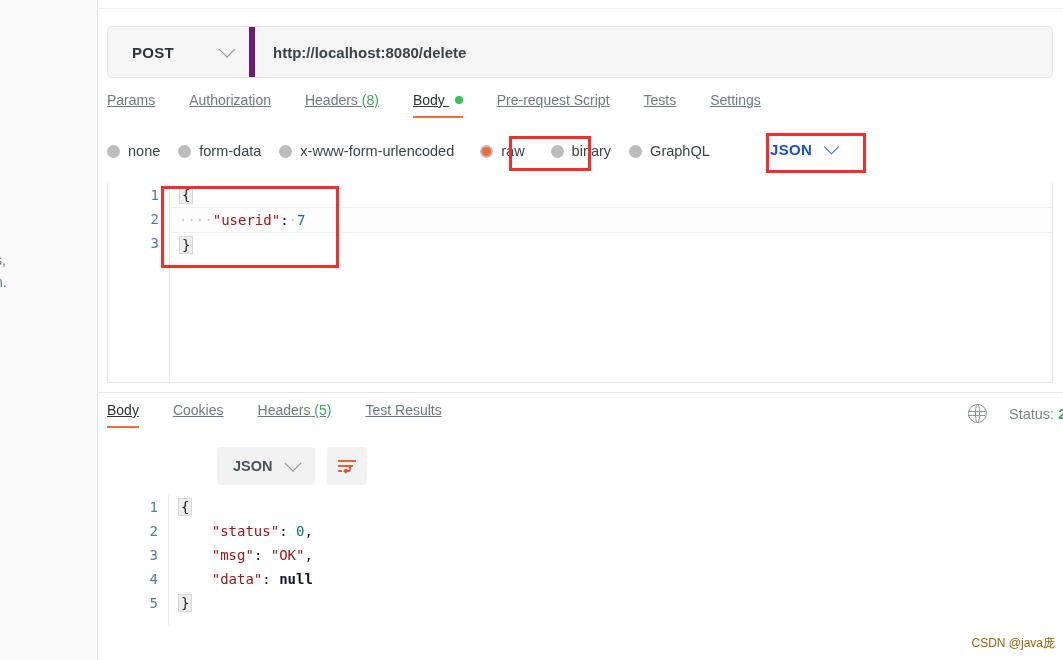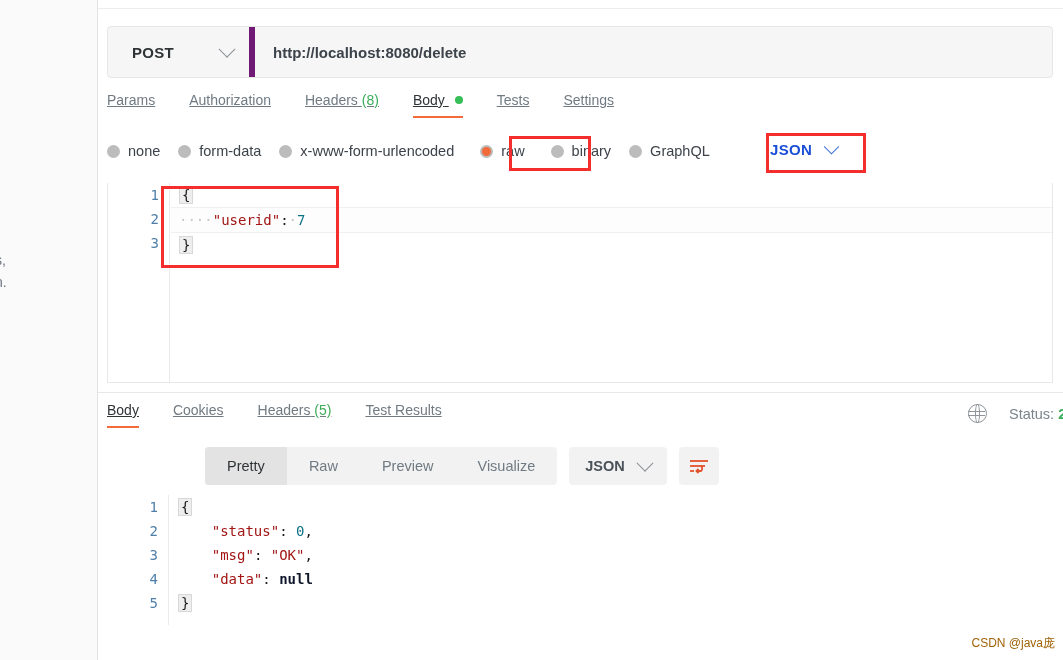"Pre-request Script" div.rtab { html: none -> <div><span>Pre-request Script</span></div> }
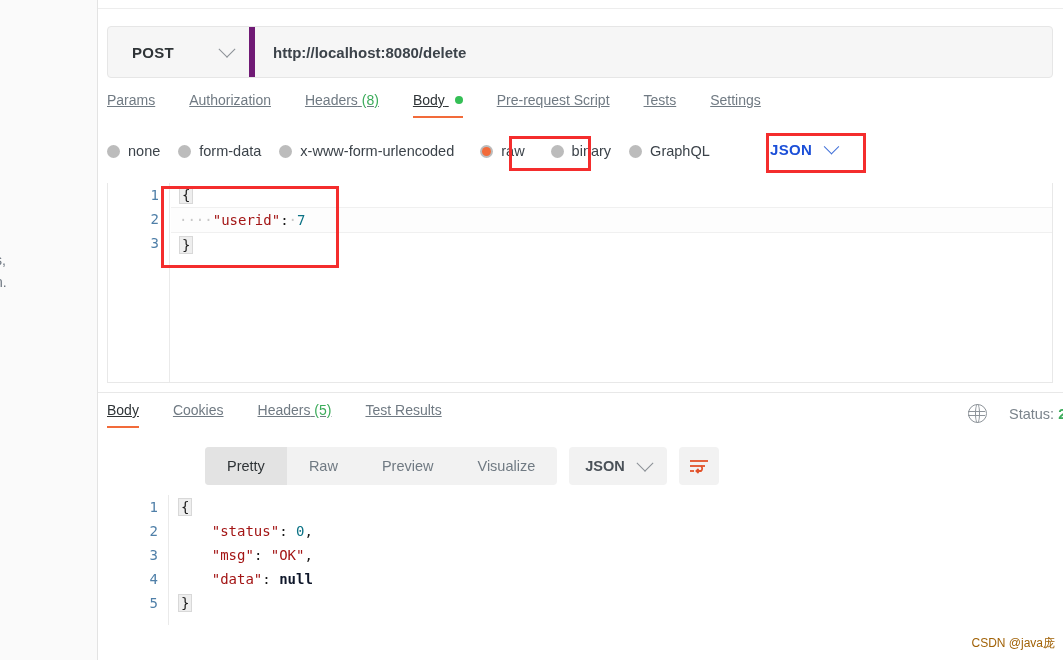"Pretty" div { html: <div> <div> <span>Pretty</span> </div> <div> <span>Raw</span> </div> <div> <span>Preview</span> </div> <div> <span>Visualize</span> </div> </div> -> none }
